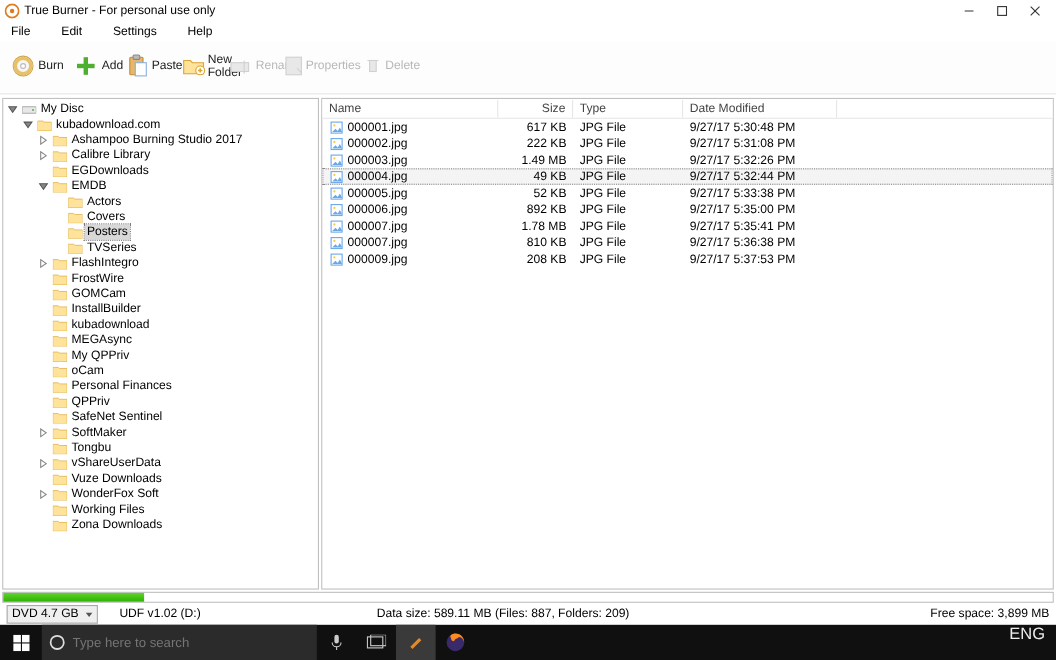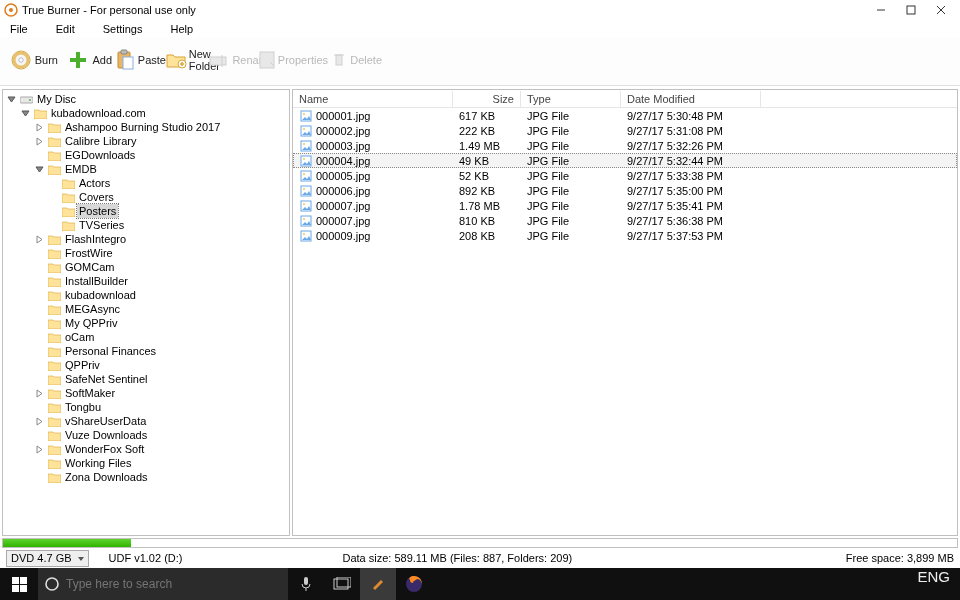"617 KB" .col-size { text-align: none -> right }
